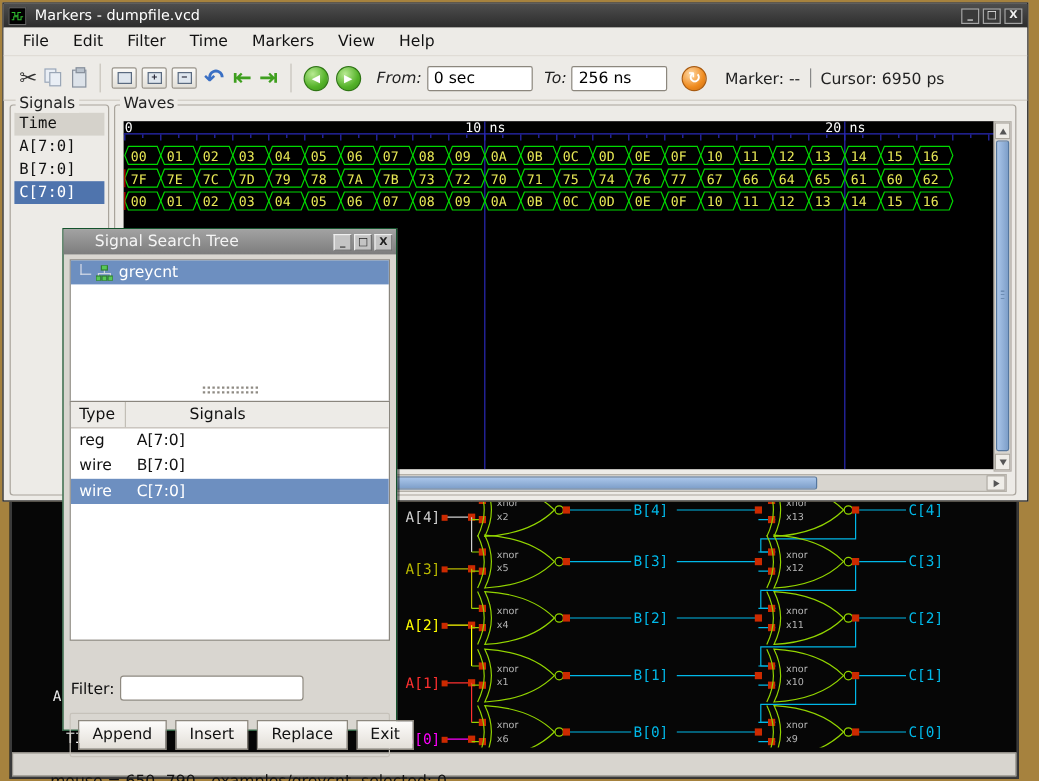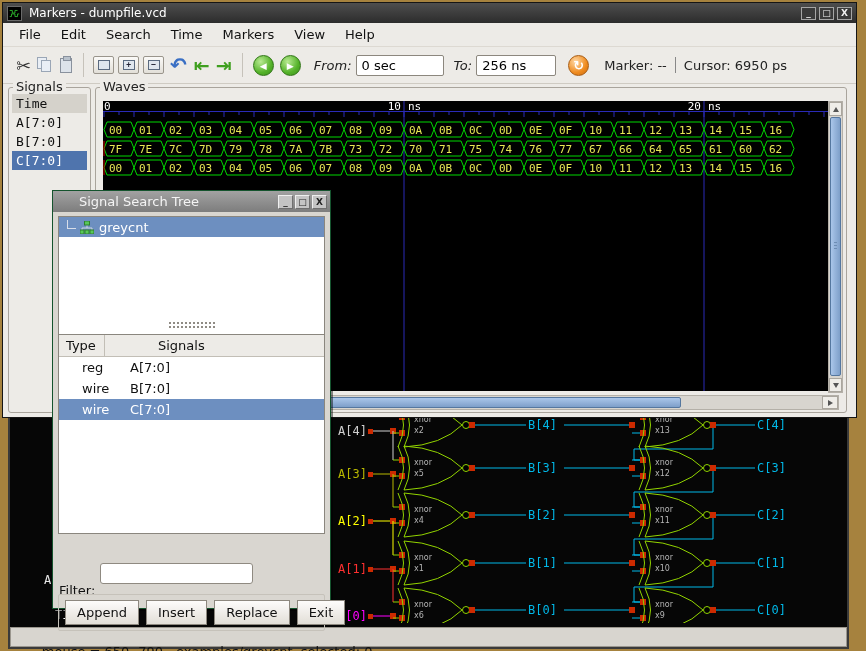"Search" span.menu-item { text: Search -> Filter }
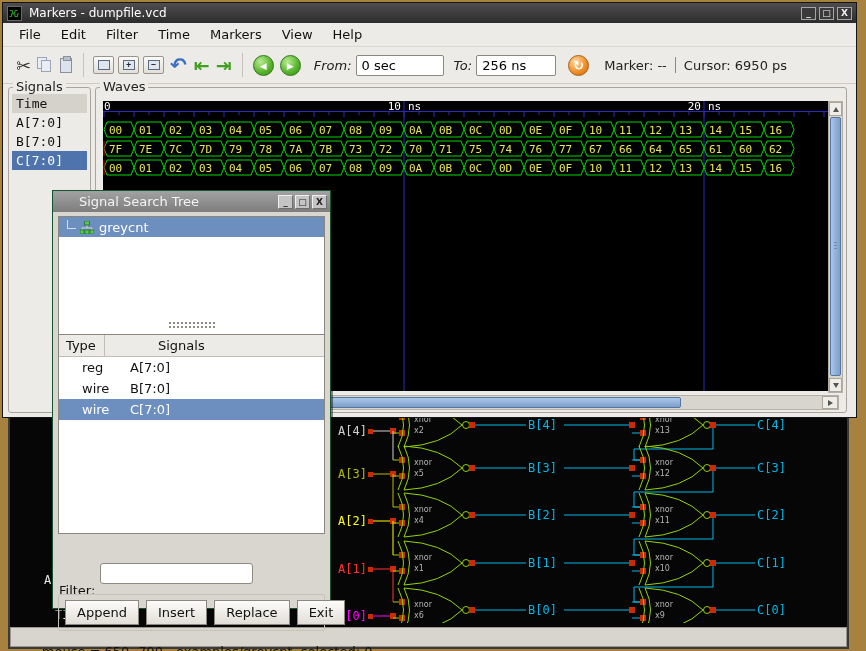"reg" .td-type { margin-left: 16px -> none }
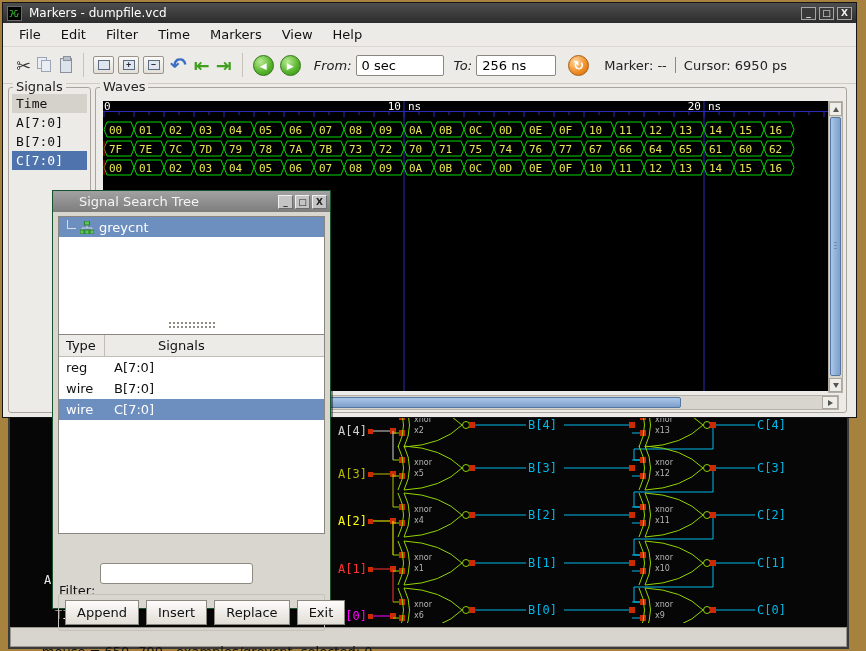"Filter:" .filter-row label { margin-top: 20px -> 4px }
